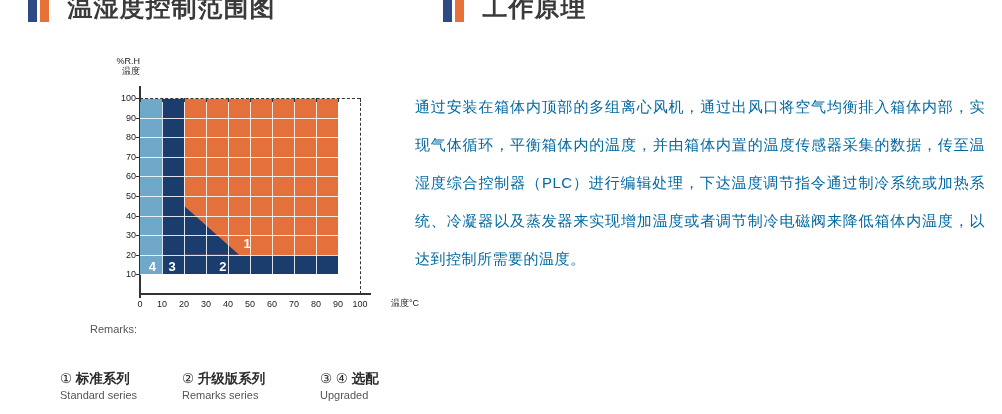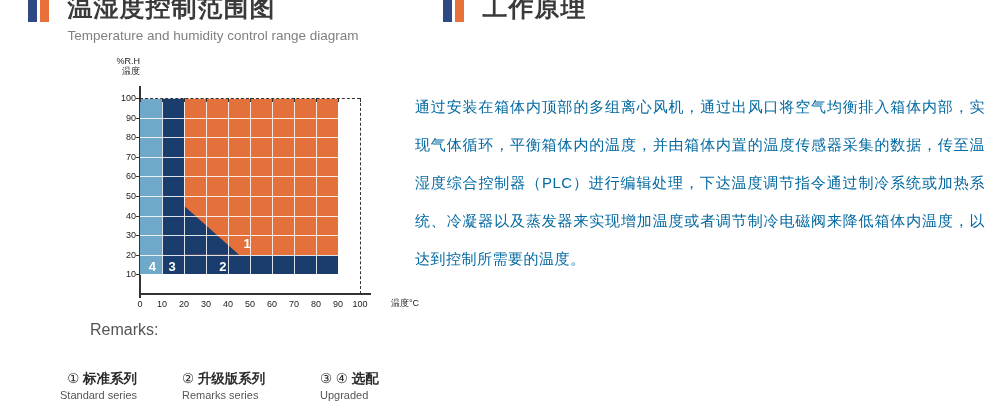"Temperature and humidity control range" div.head-en { html: <div>Temperature and humidity control range diagram</div> -> none }
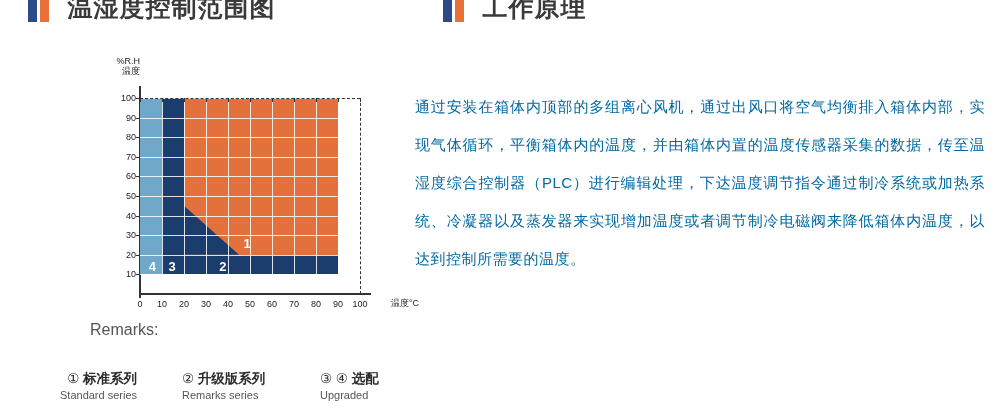"Remarks:" .rm-en { font-size: 16px -> 11px }
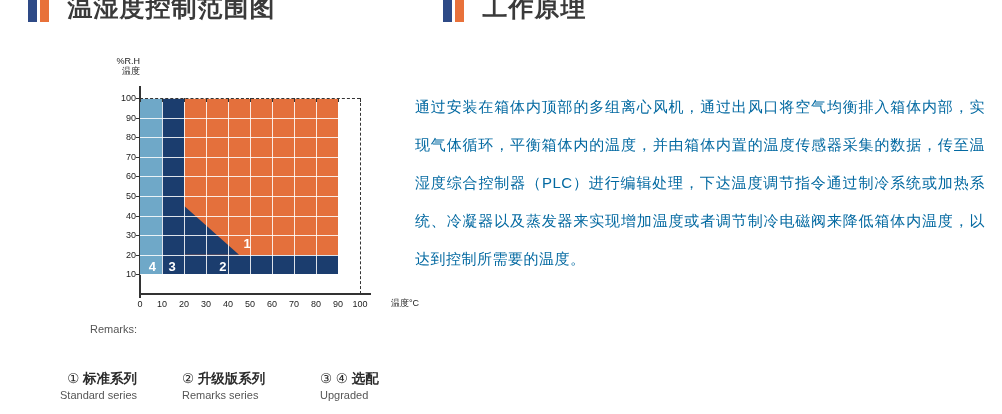"① 标准系列" div.legend-item { text-align: right -> none }
